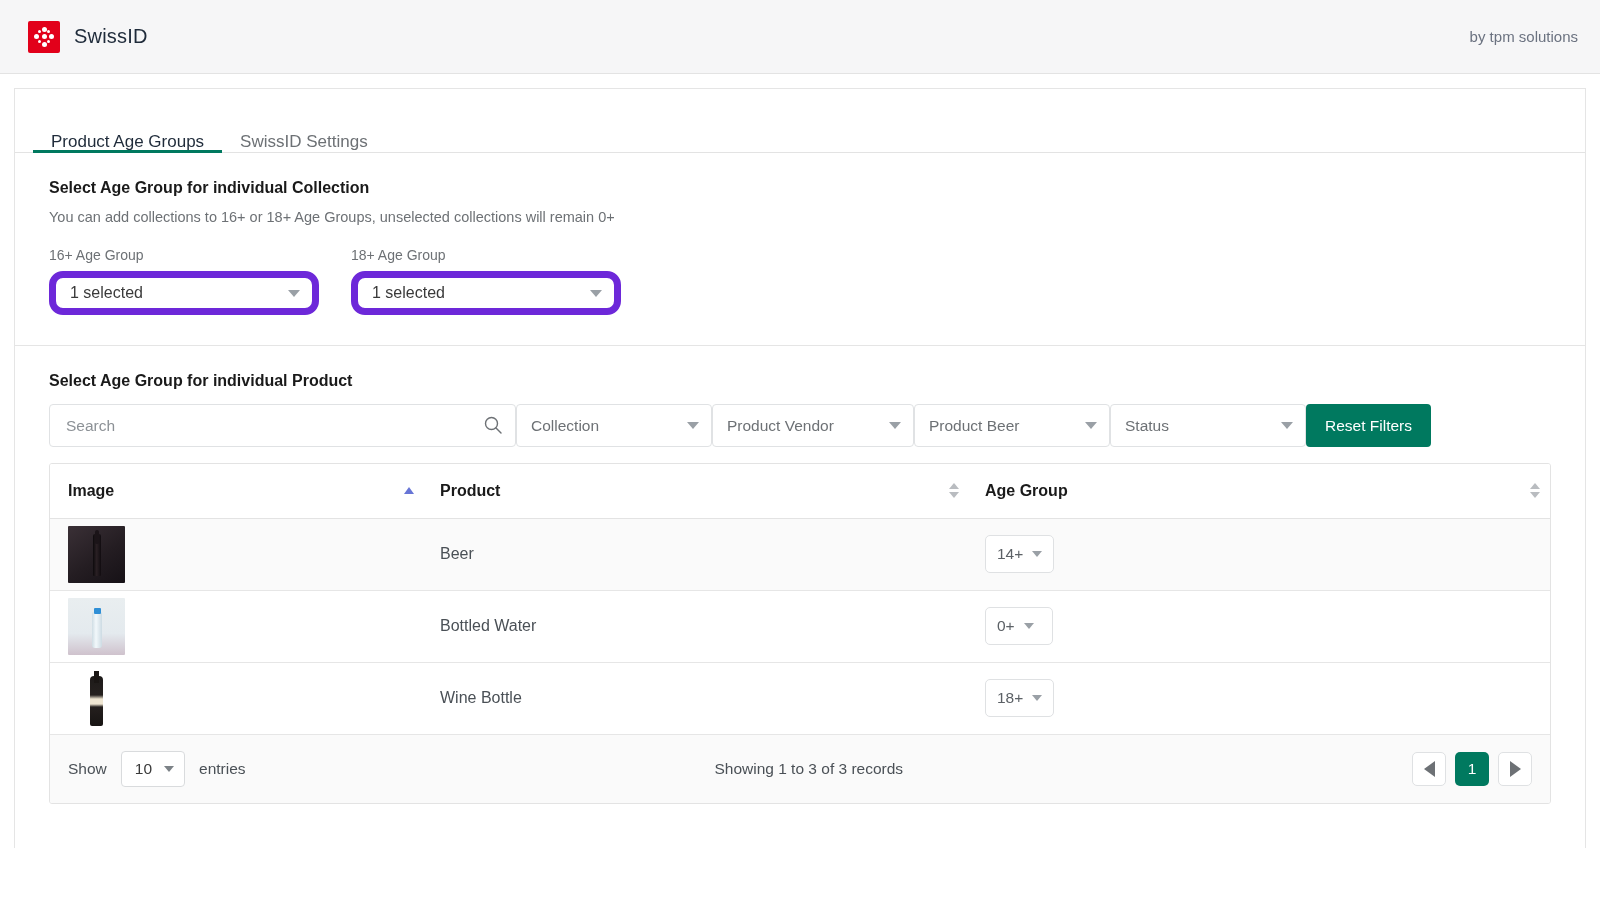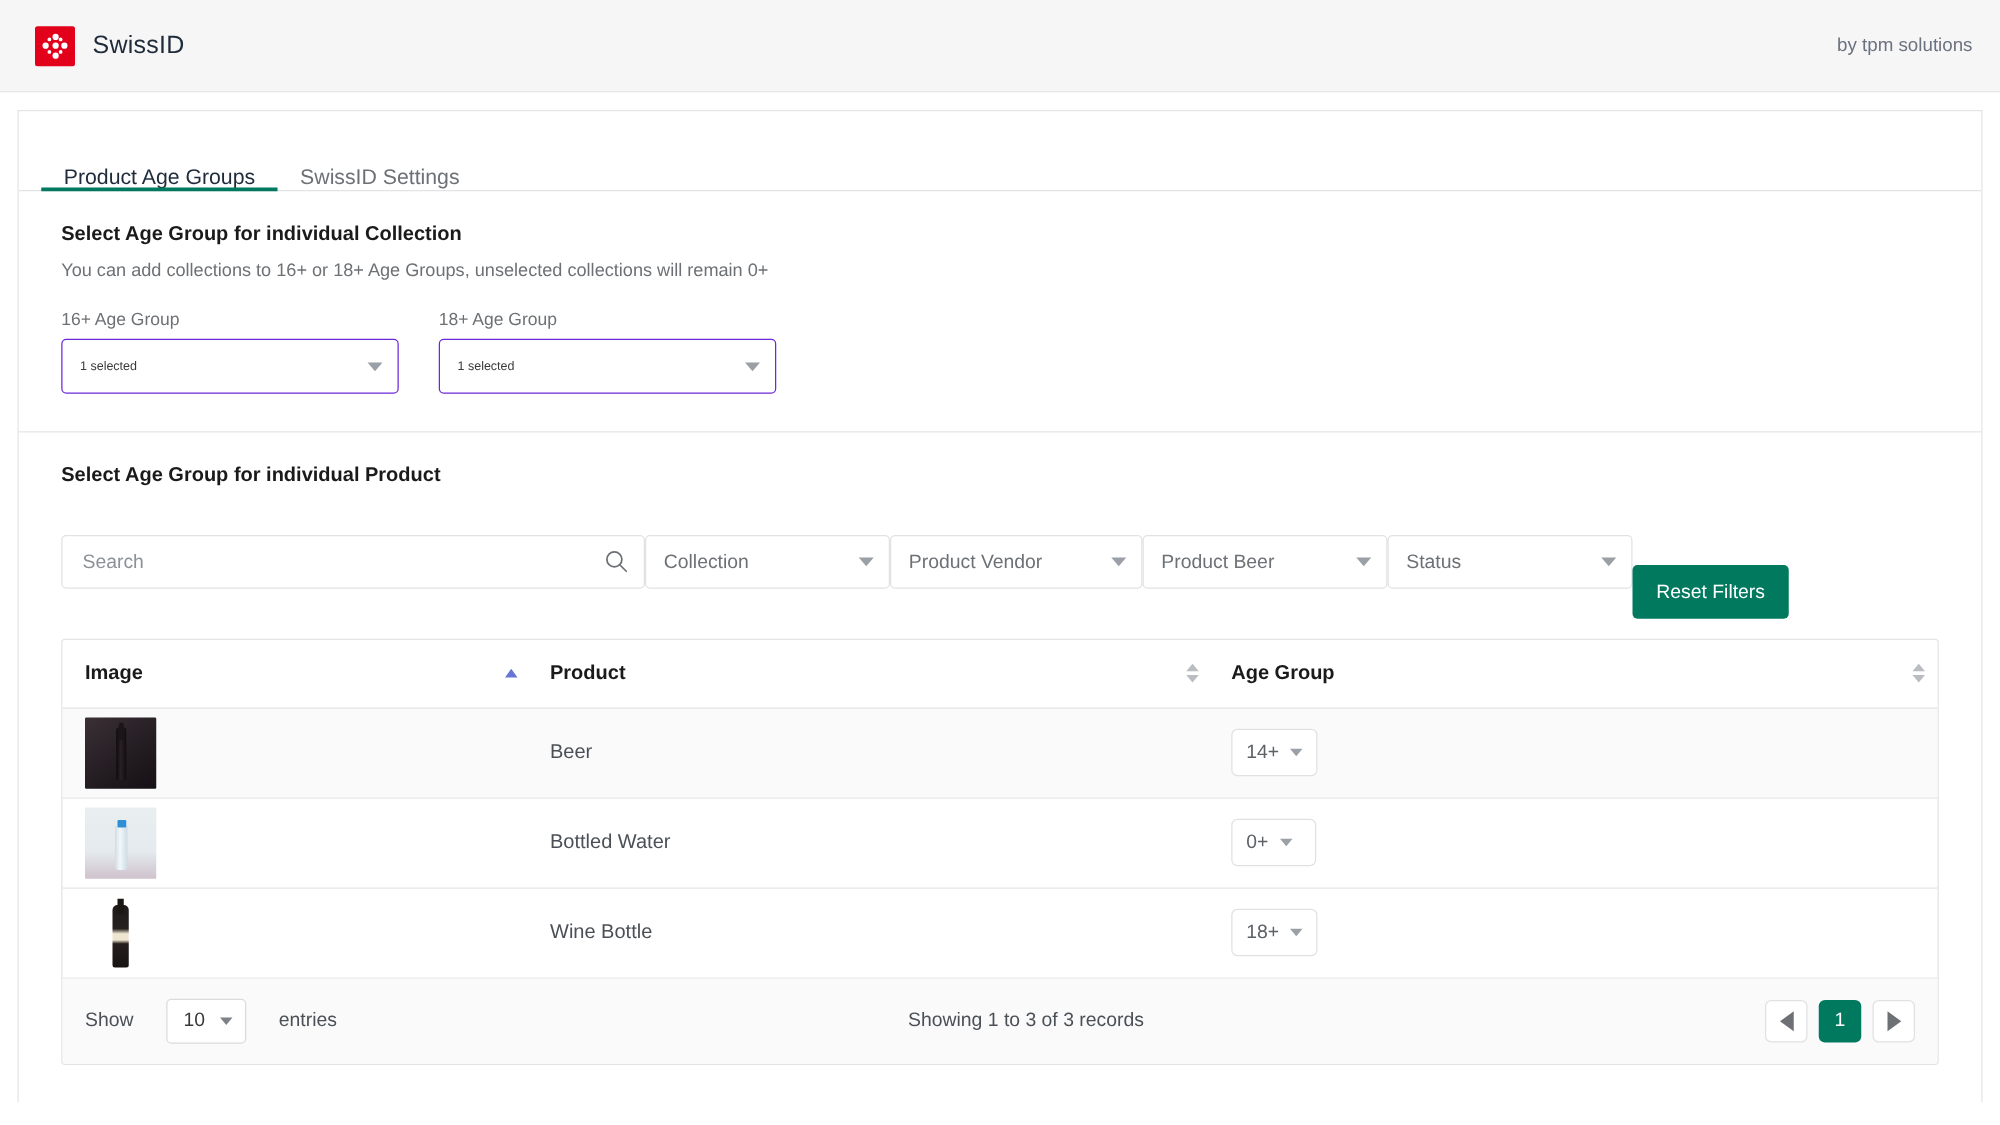"1 selected" .select-box { border: 1px solid #6d28d9 -> 7px solid #6d28d9; border-radius: 4px -> 14px; font-size: 10px -> 16px }
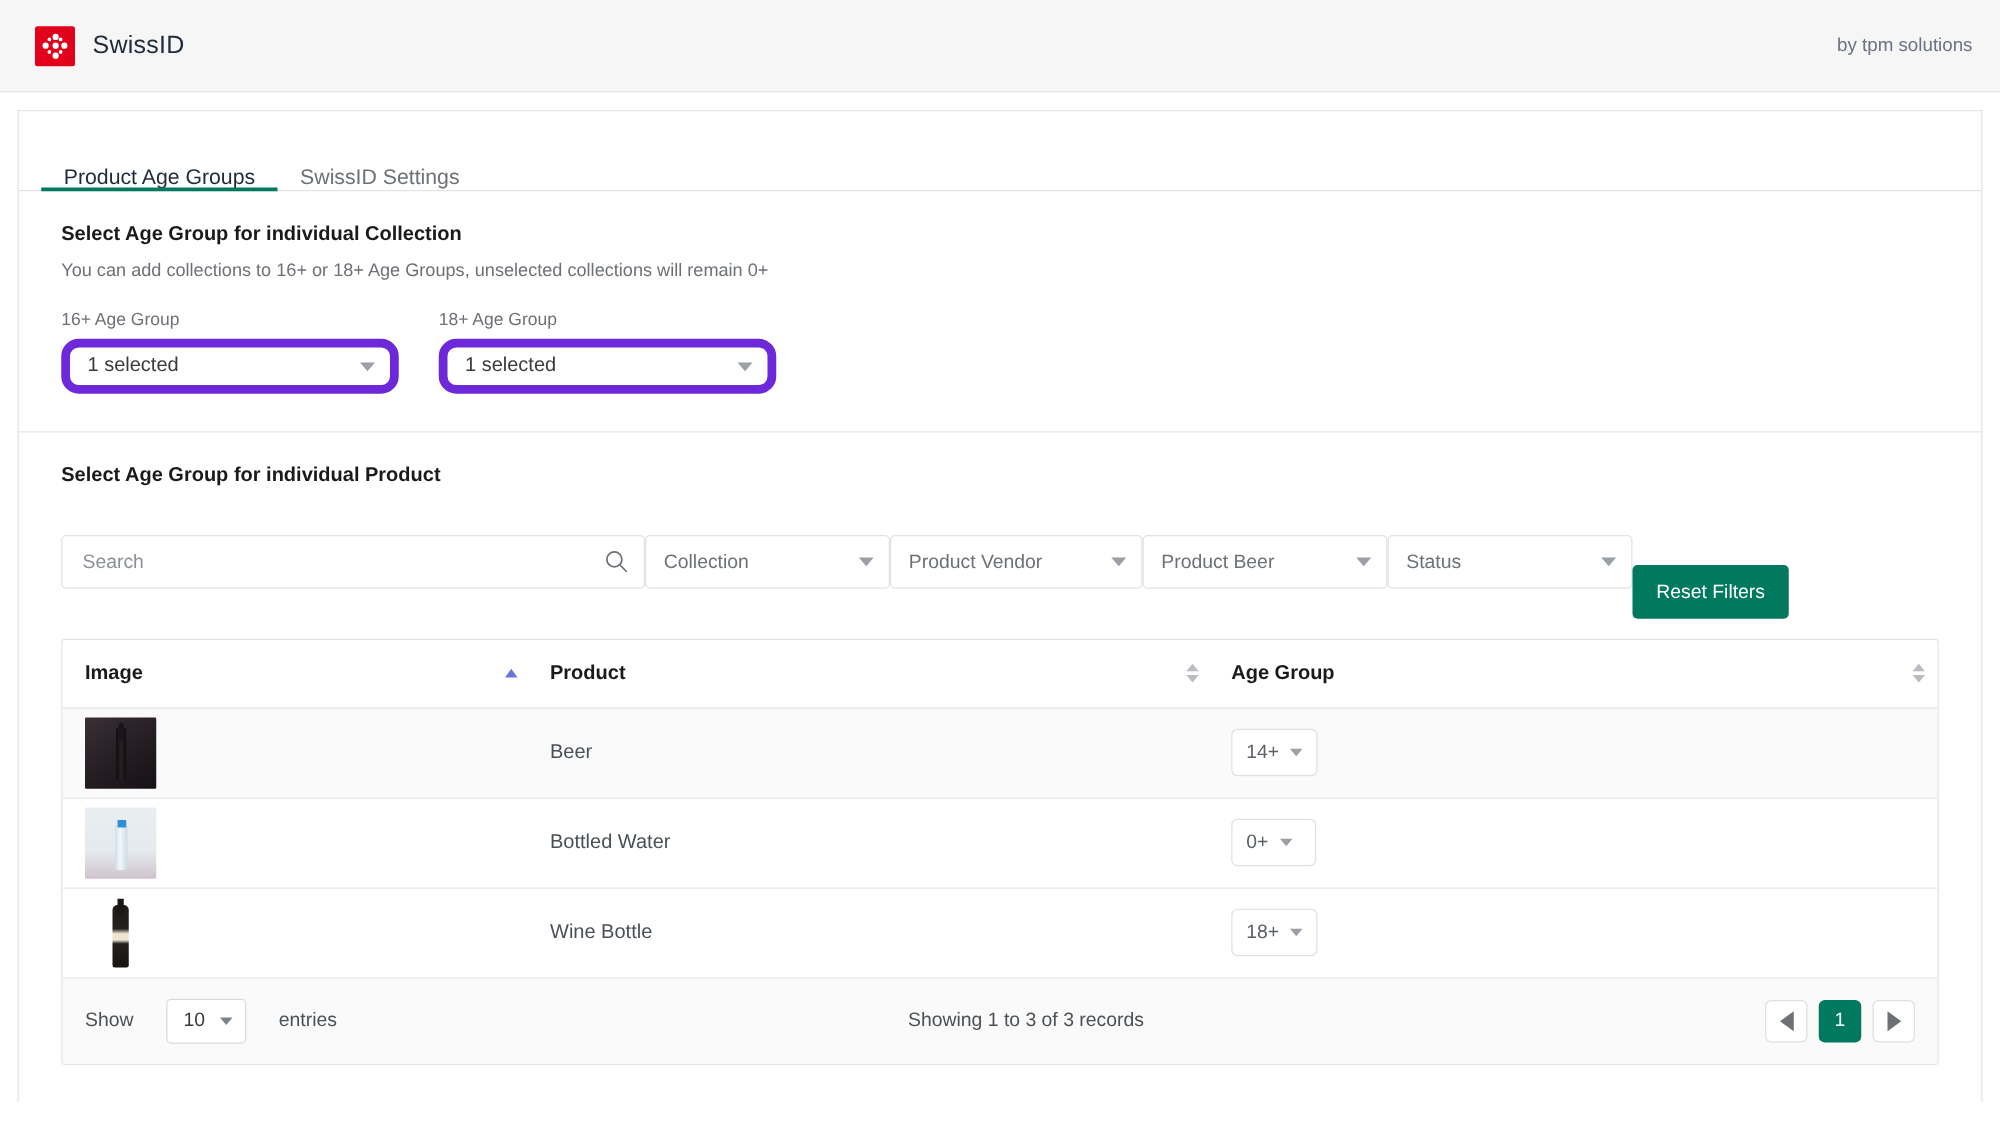"Reset Filters" .reset-btn { margin-top: 48px -> none }
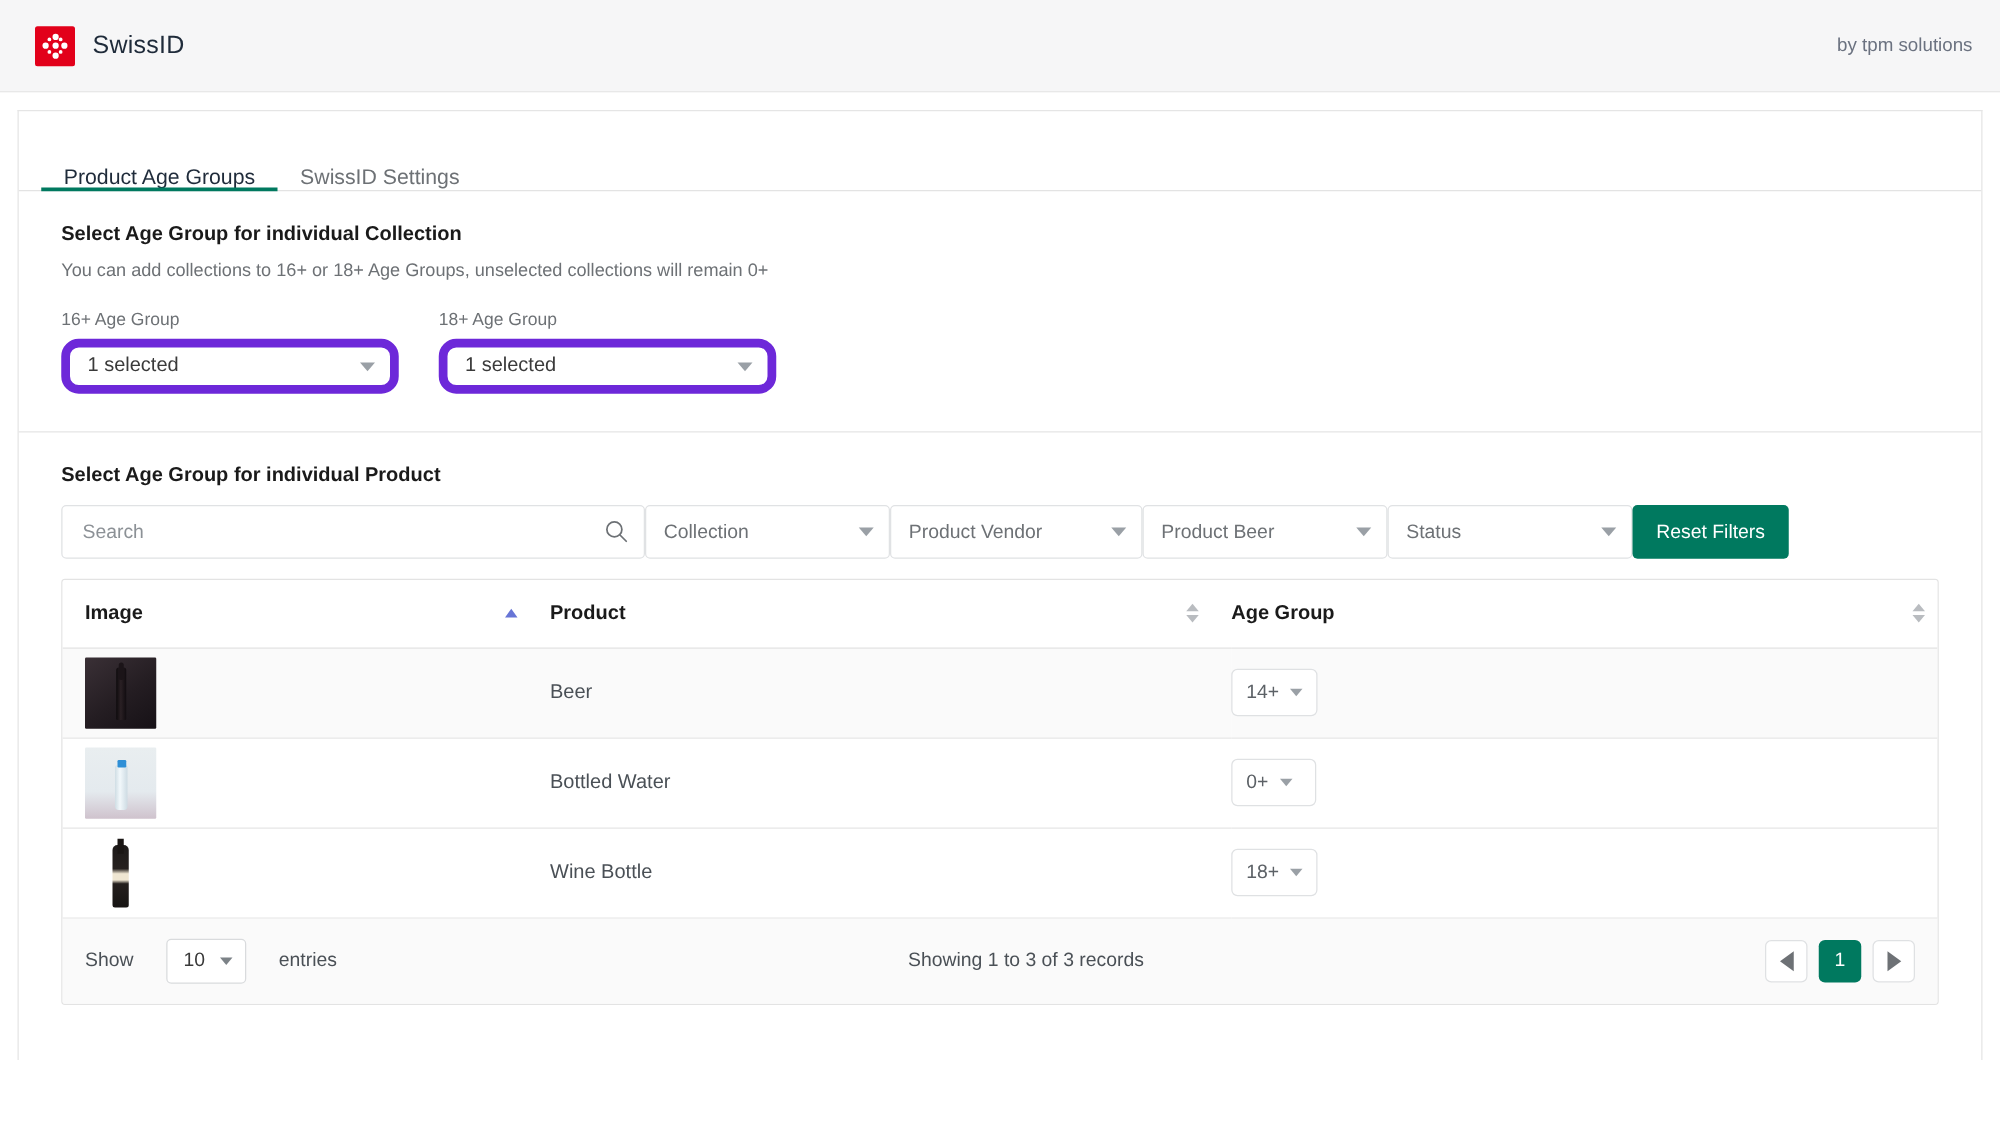"Show" .show-entries { gap: 26px -> 14px }
